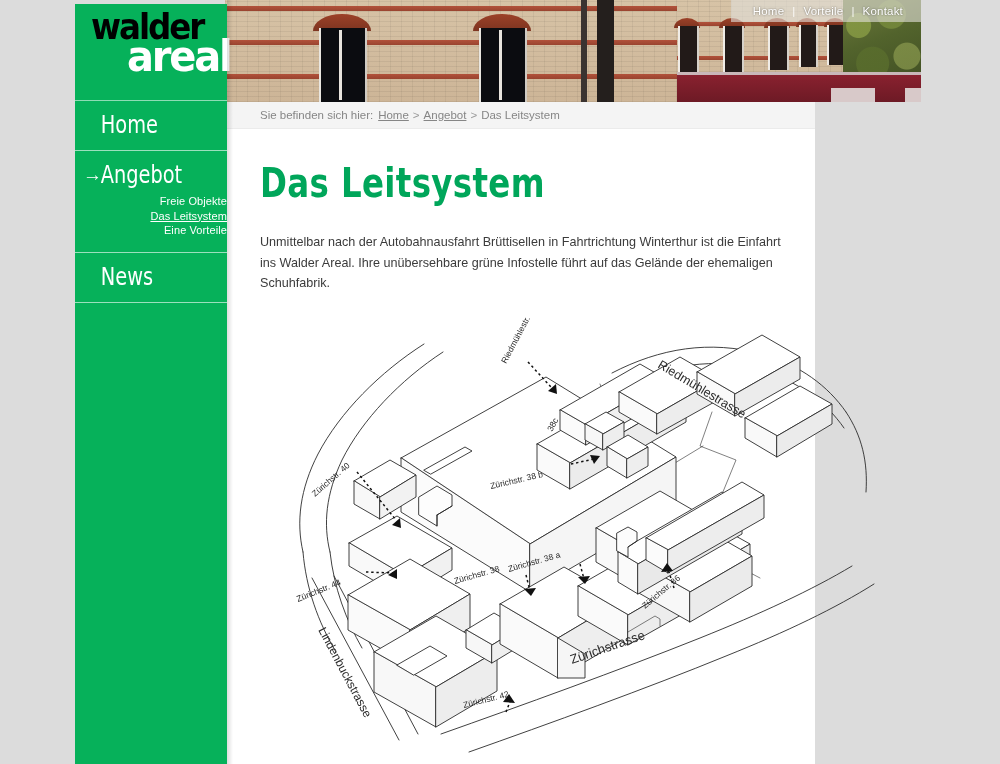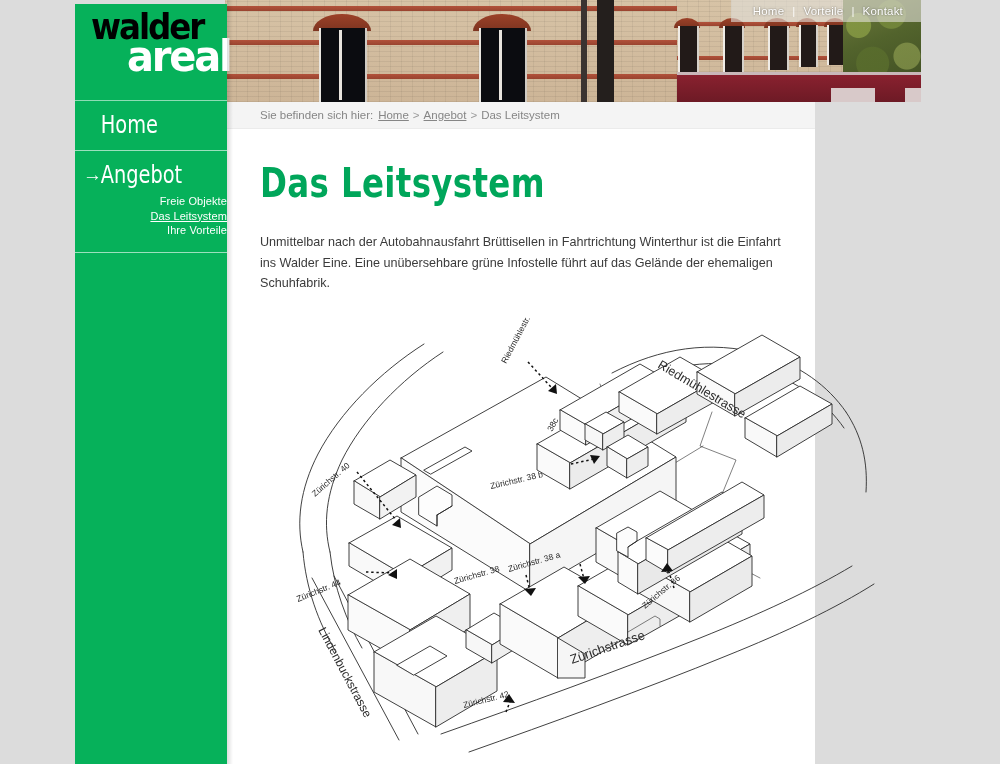"Ihre Vorteile" a { text: Ihre -> Eine }
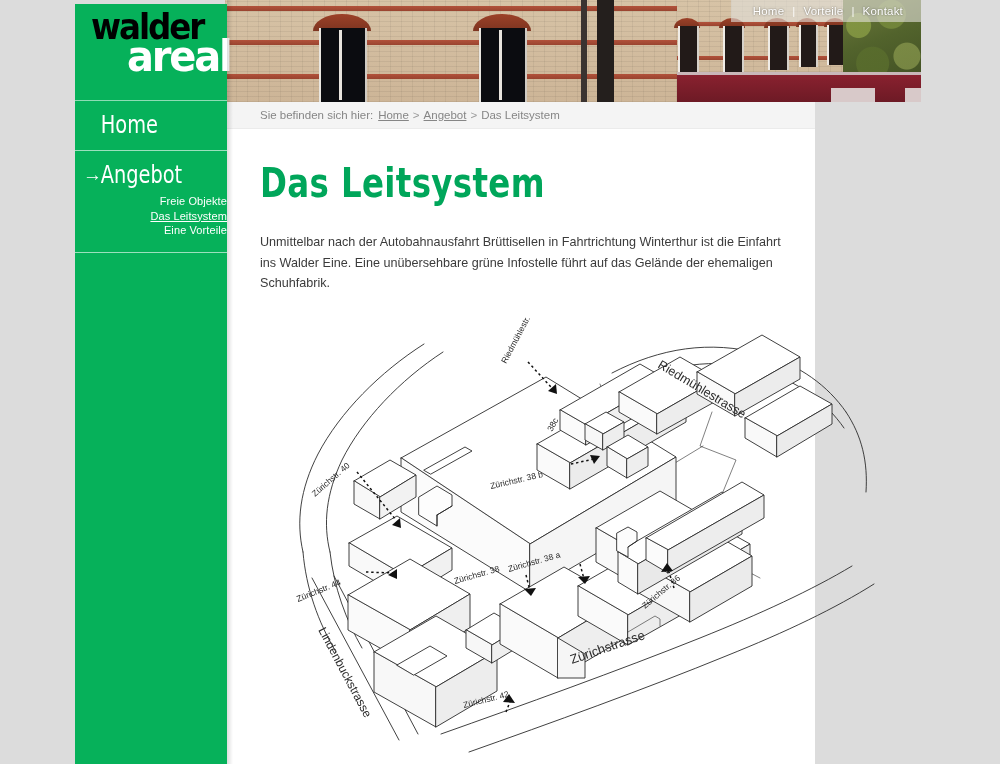"Unmittelbar nach der Autobahnausfahrt" p { text: Eine. Eine -> Areal. Ihre }
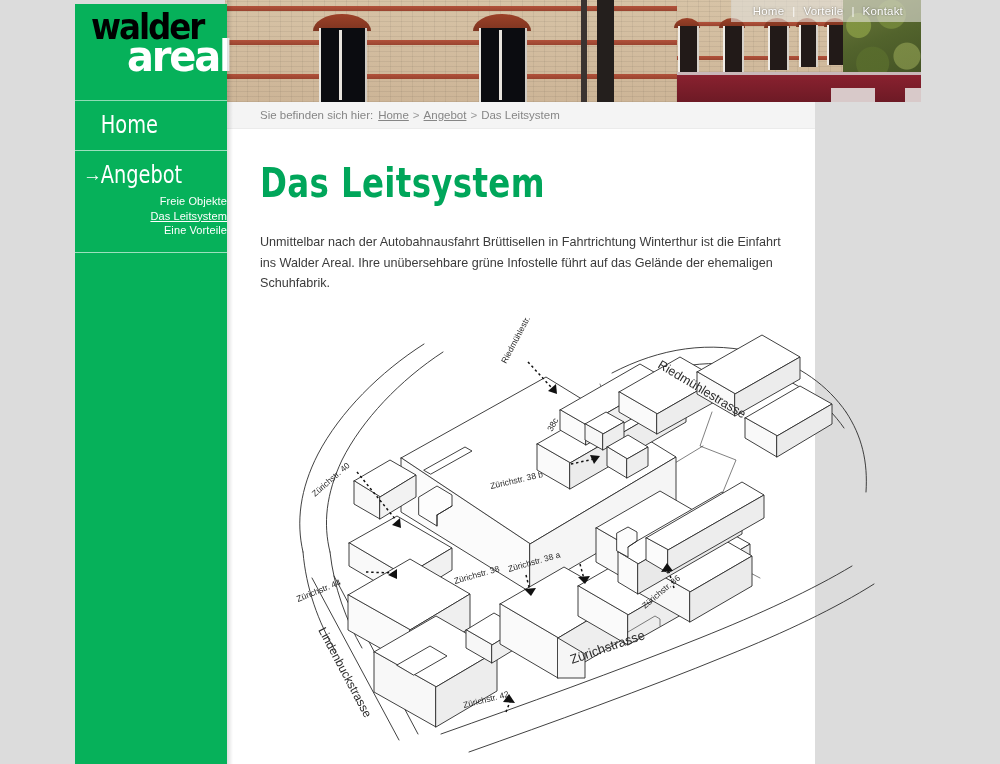"News" div.nav-item { html: none -> <div> <span>News</span> </div> }
